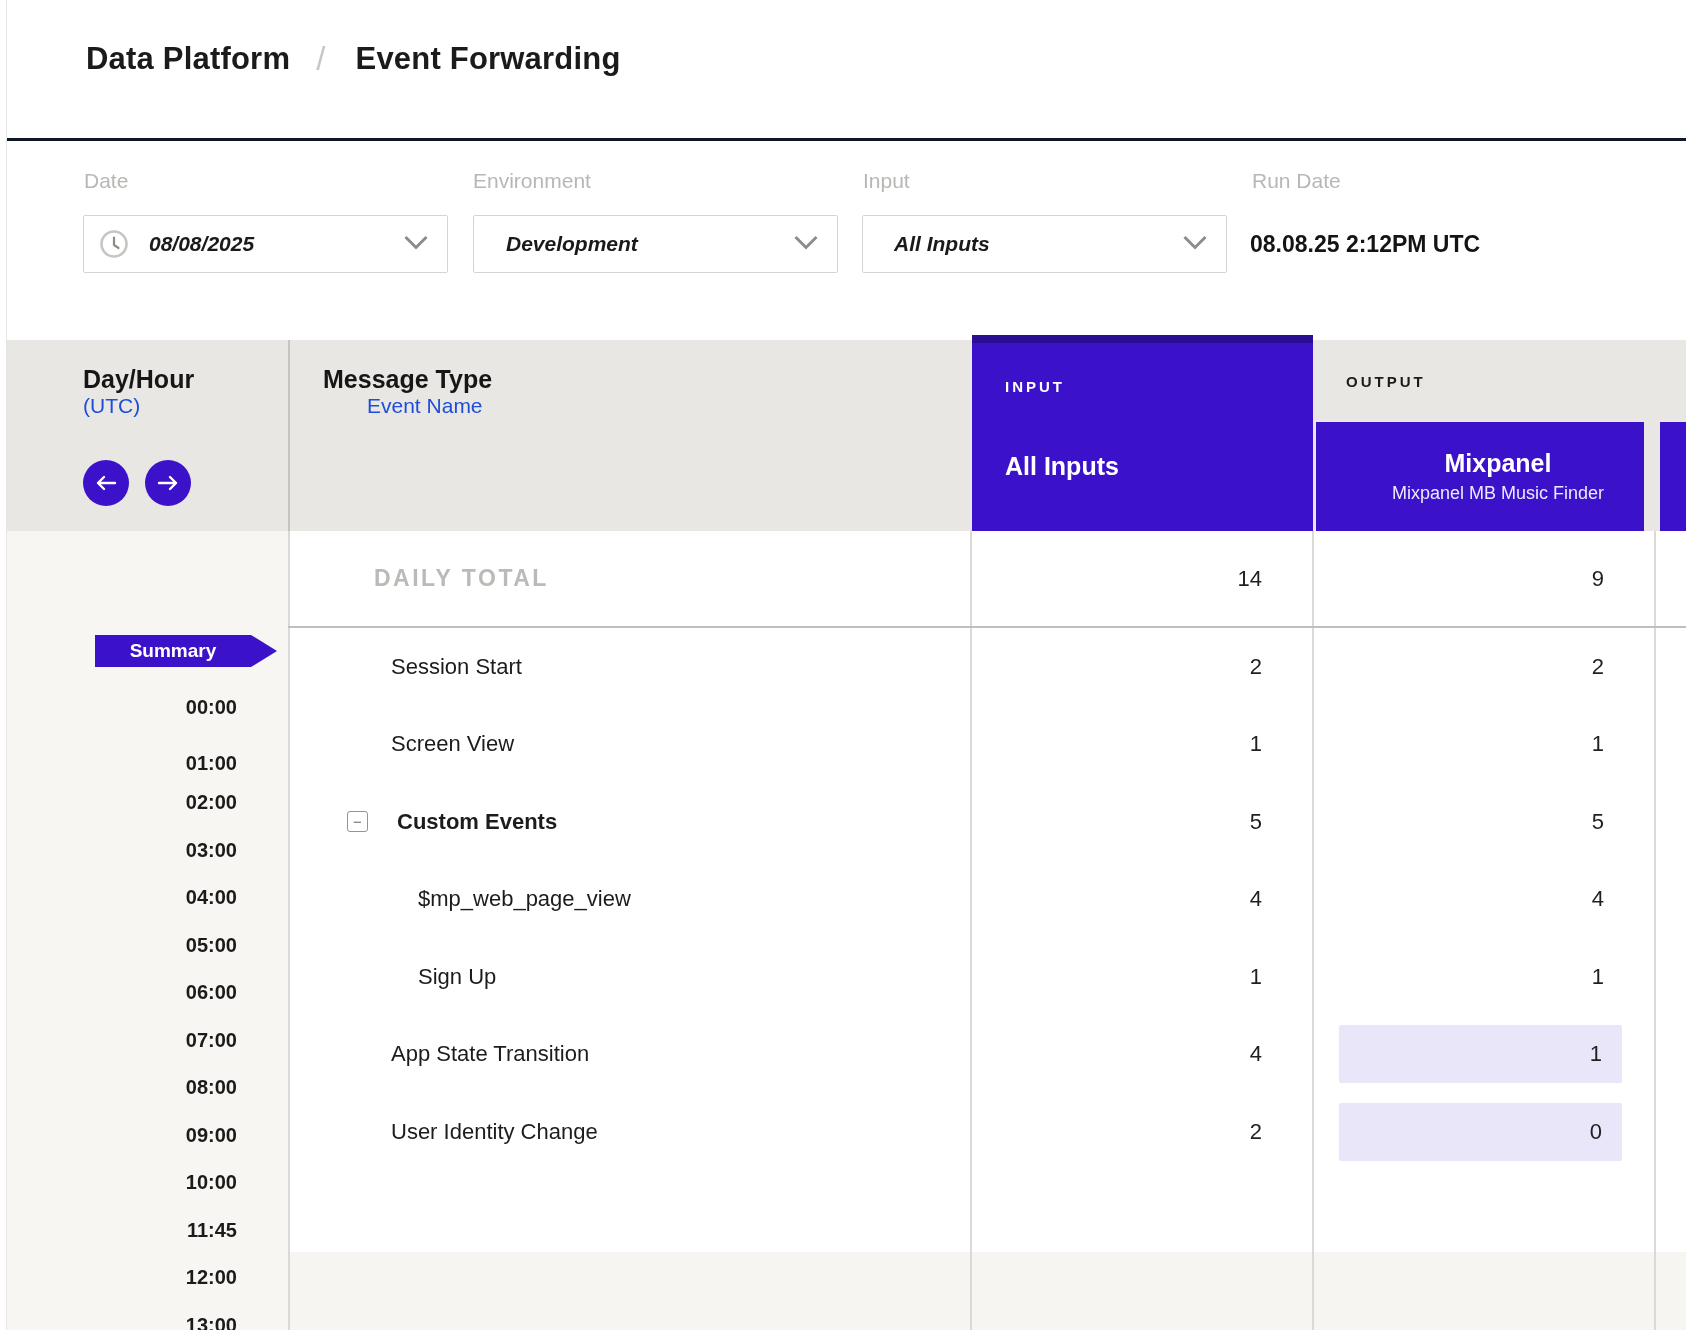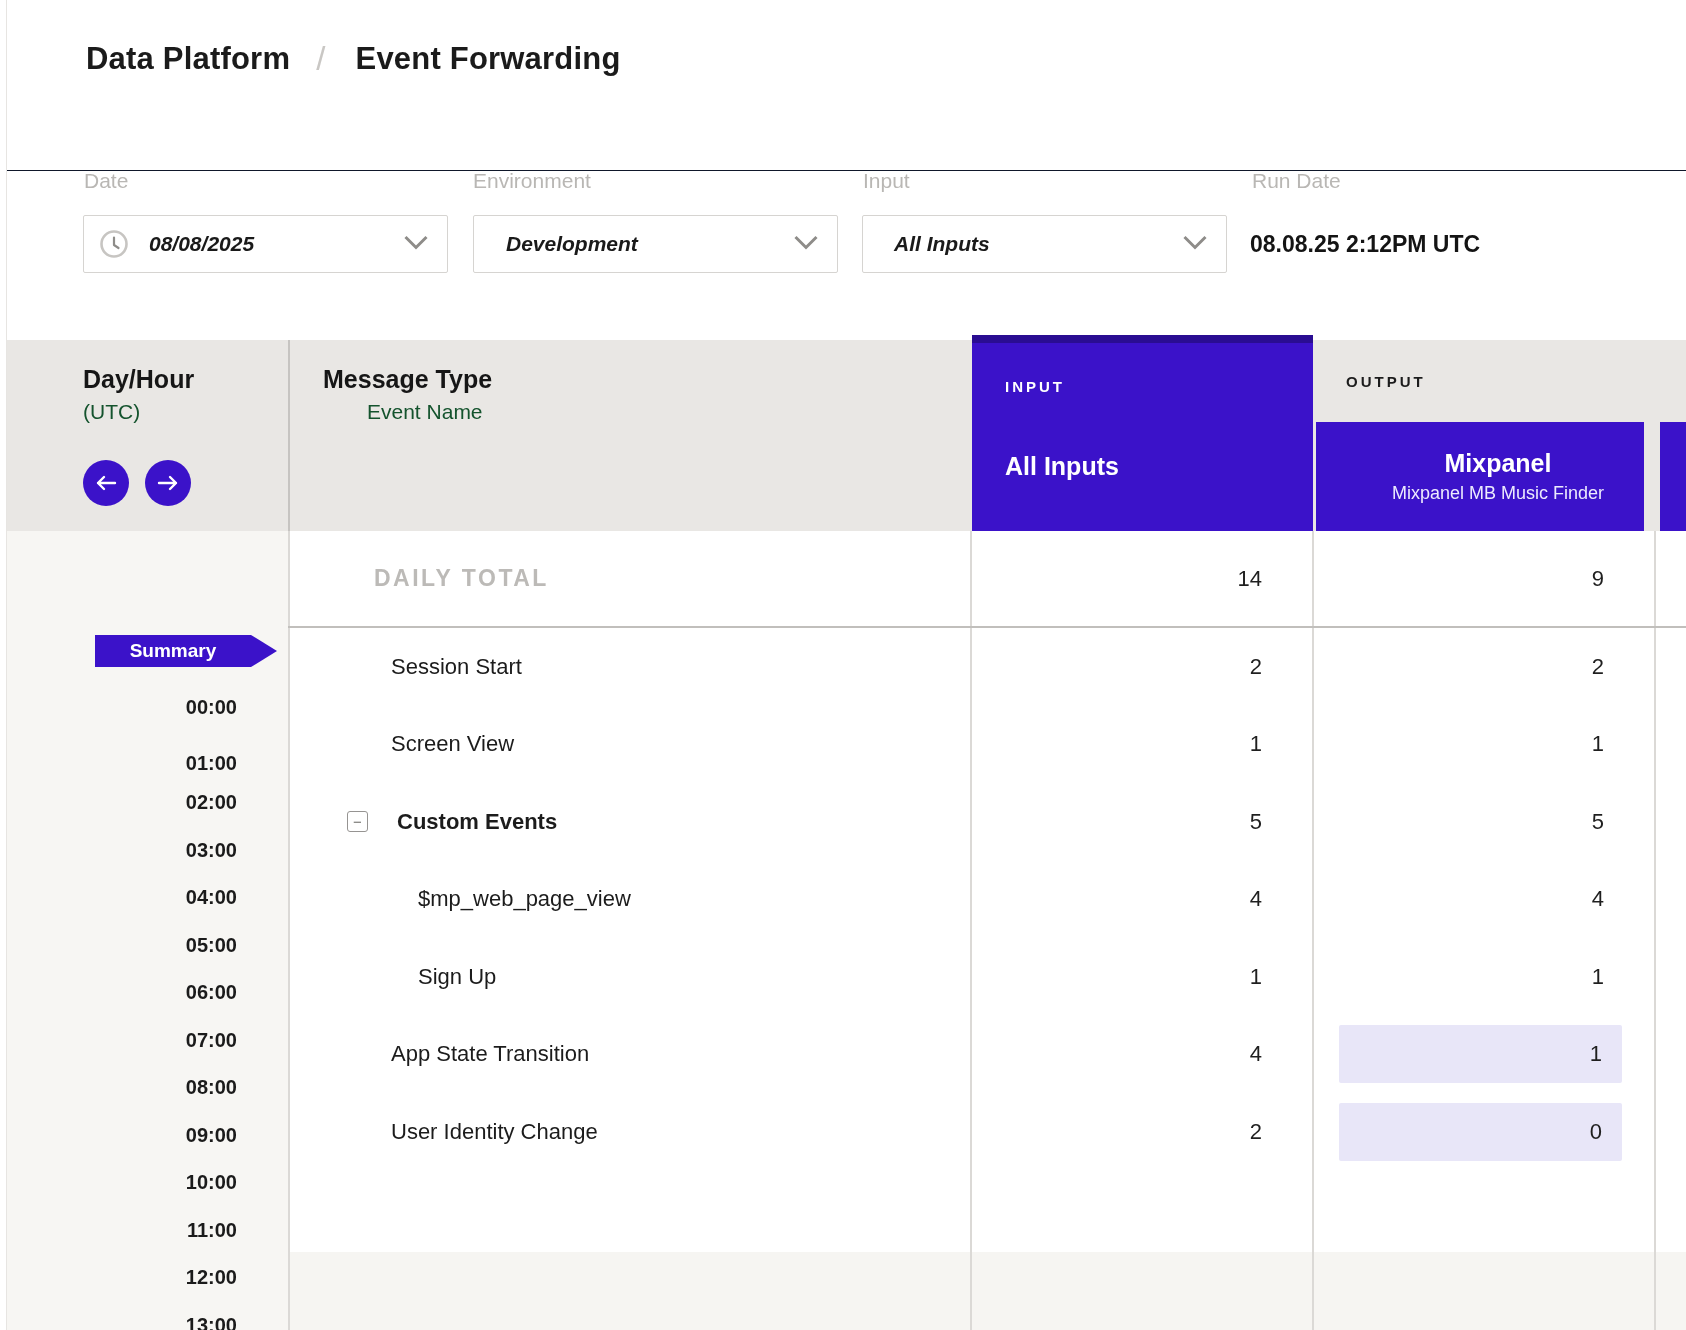"Data Platform" .breadcrumb-bar { border-bottom: 1px solid #0f172a -> 3px solid #0f172a; height: 171px -> 141px }
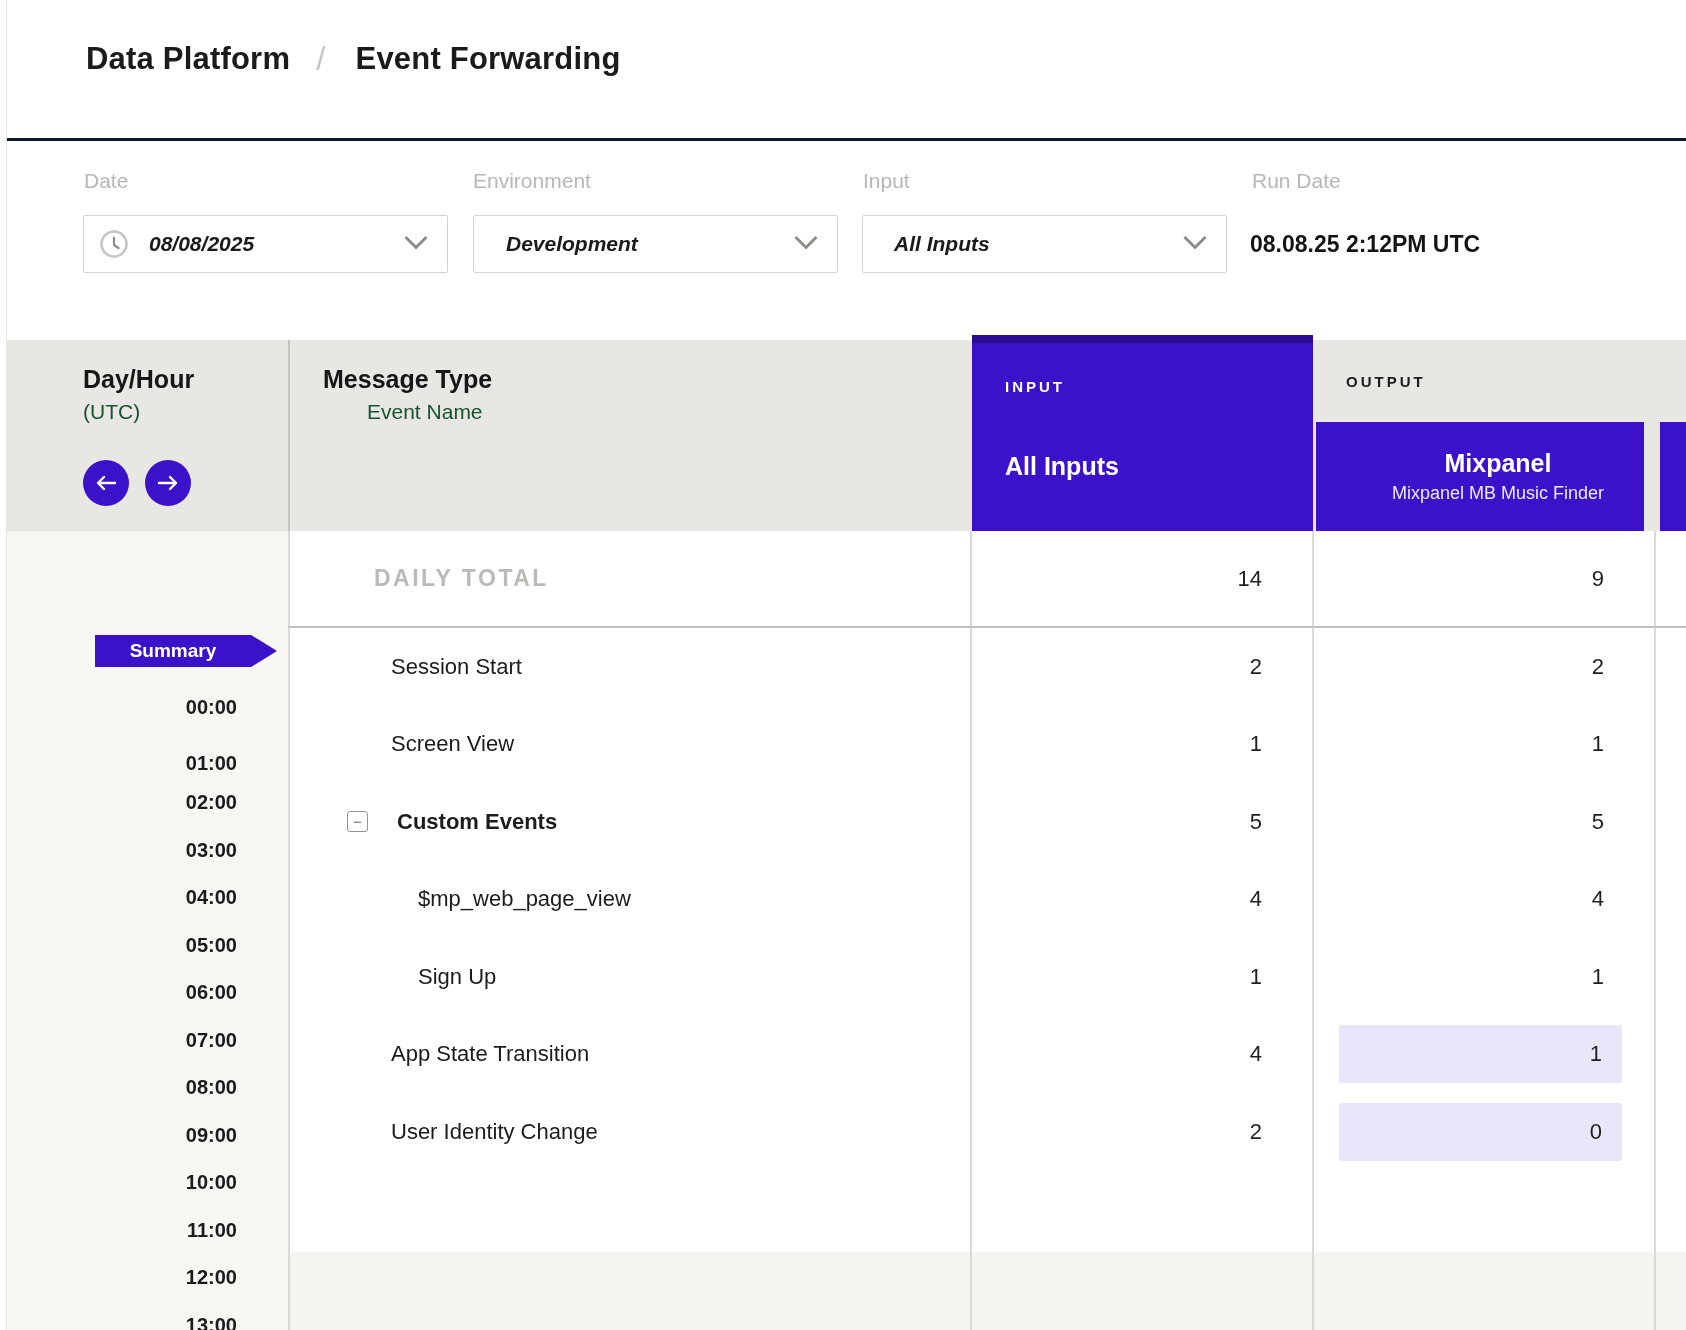"(UTC)" .th-sub { color: #14532d -> #1d4ed8; margin-top: 6px -> none }
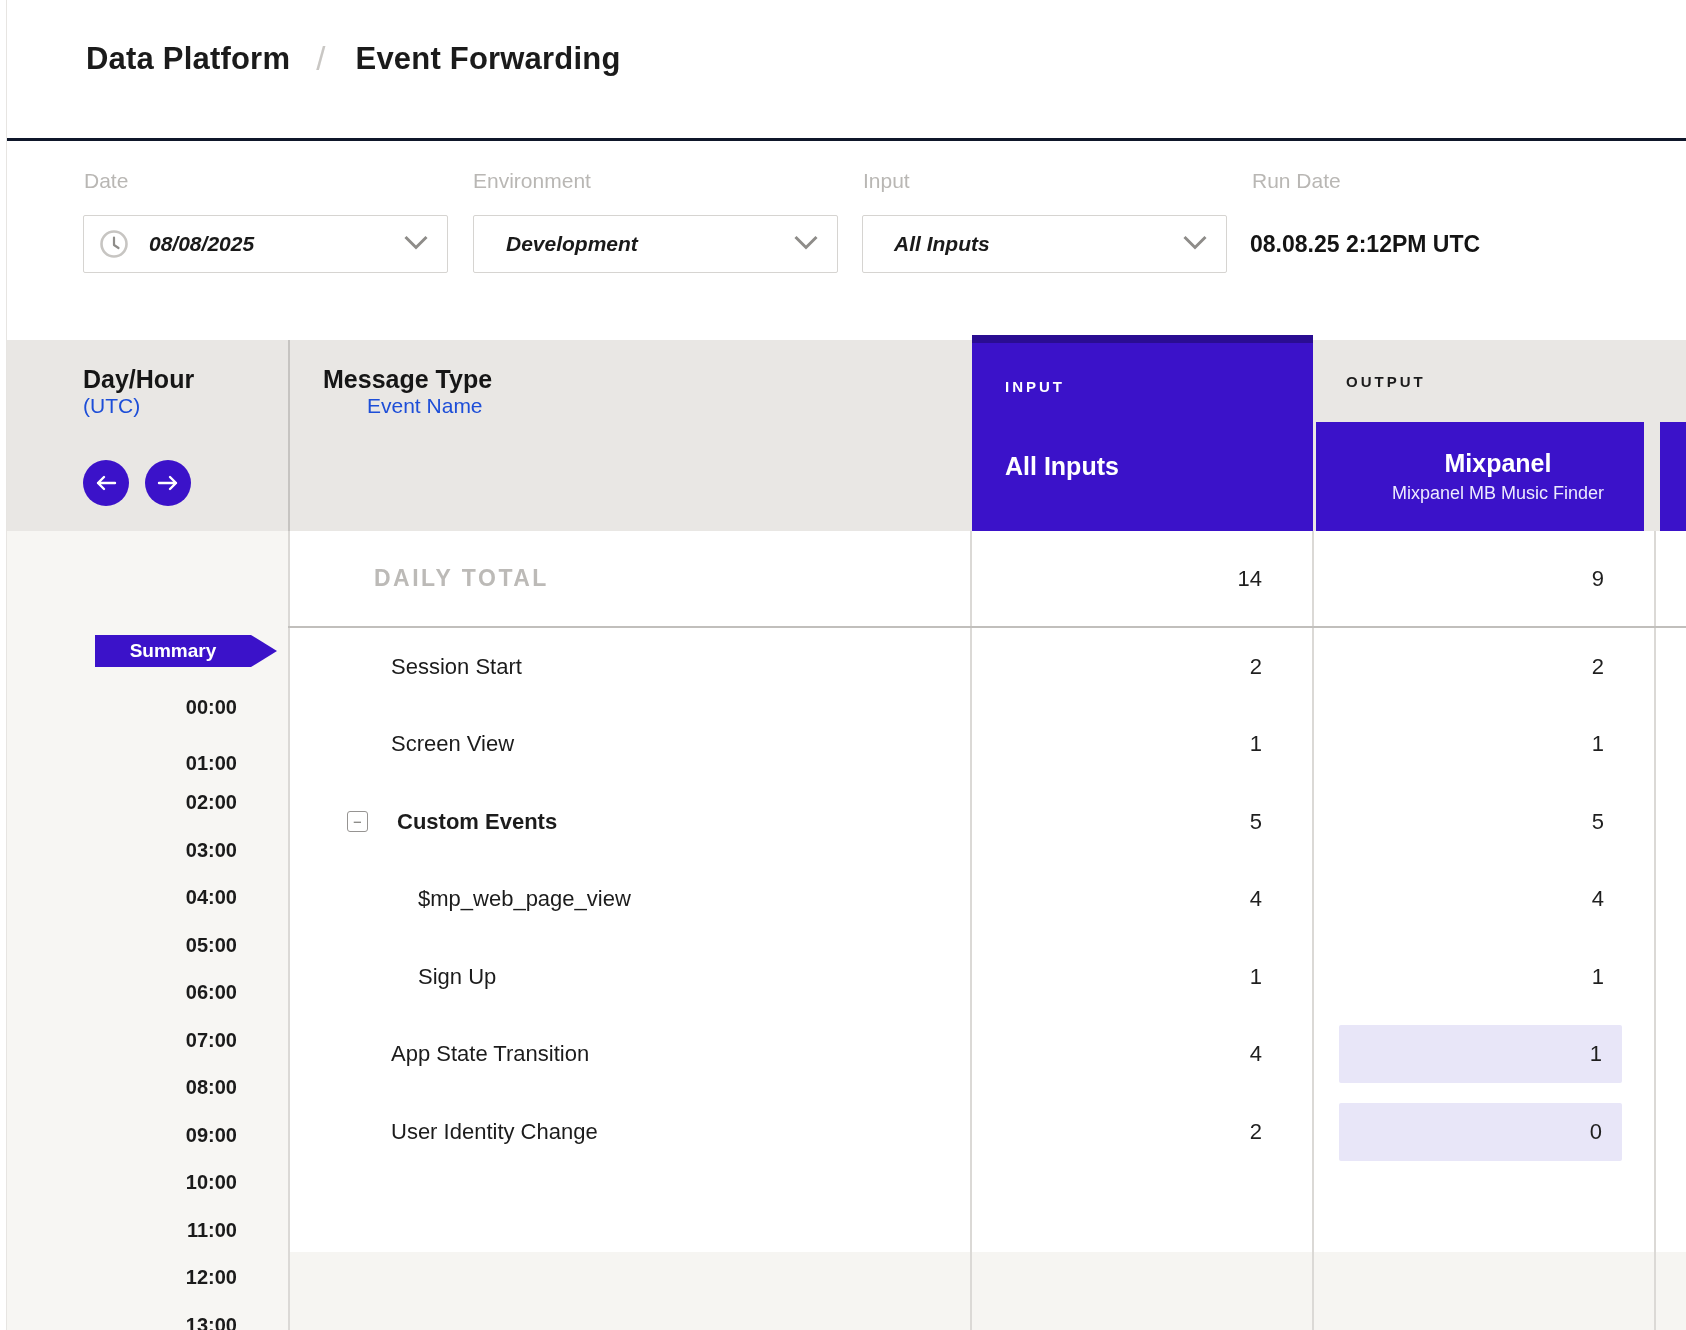"11:00" div.hour-item { text: 11:00 -> 11:45 }
